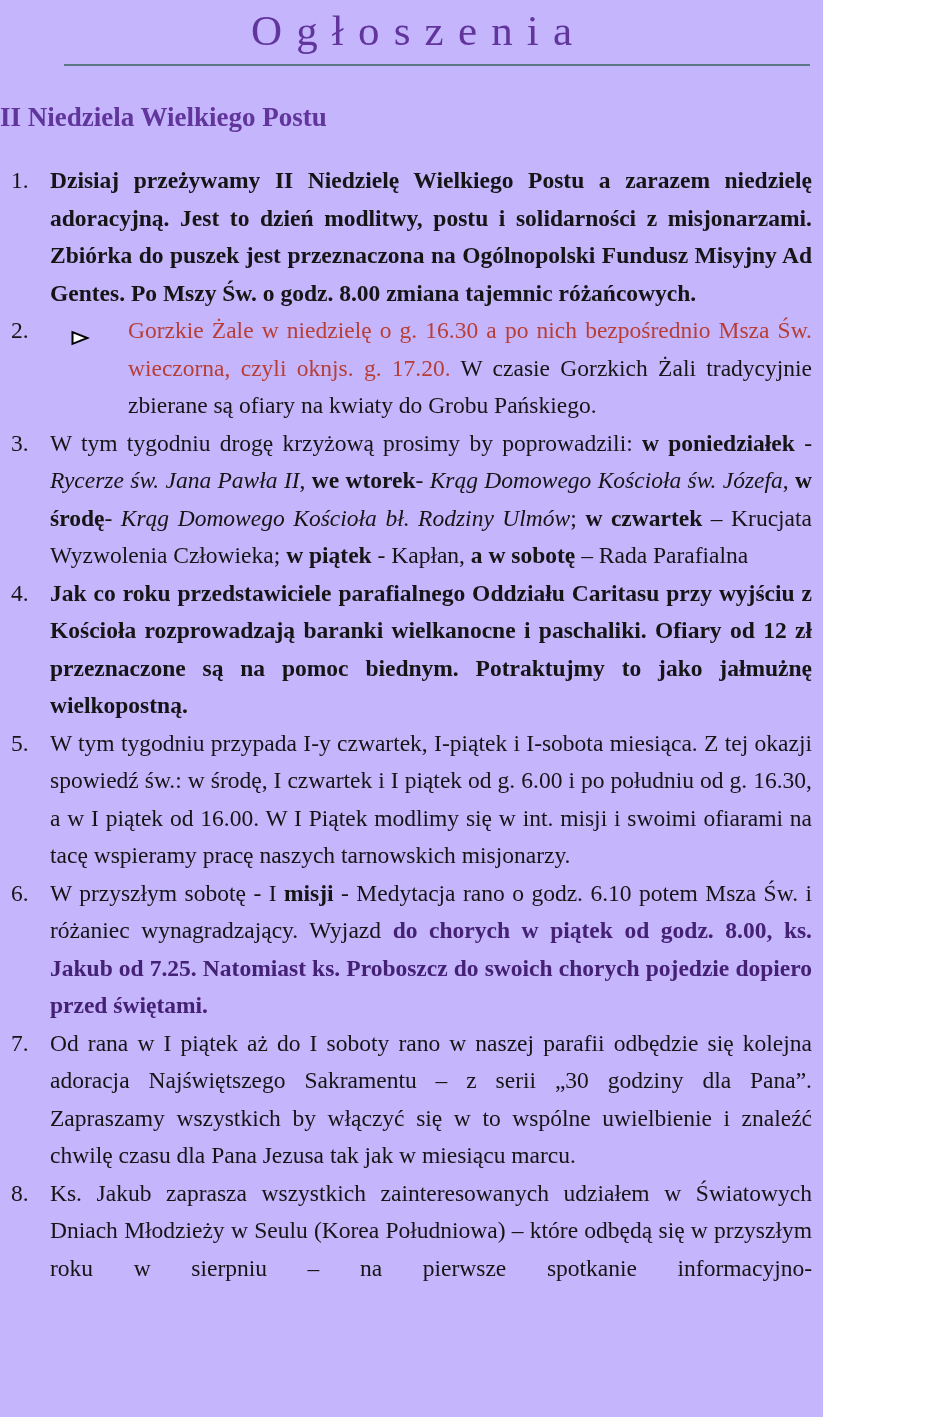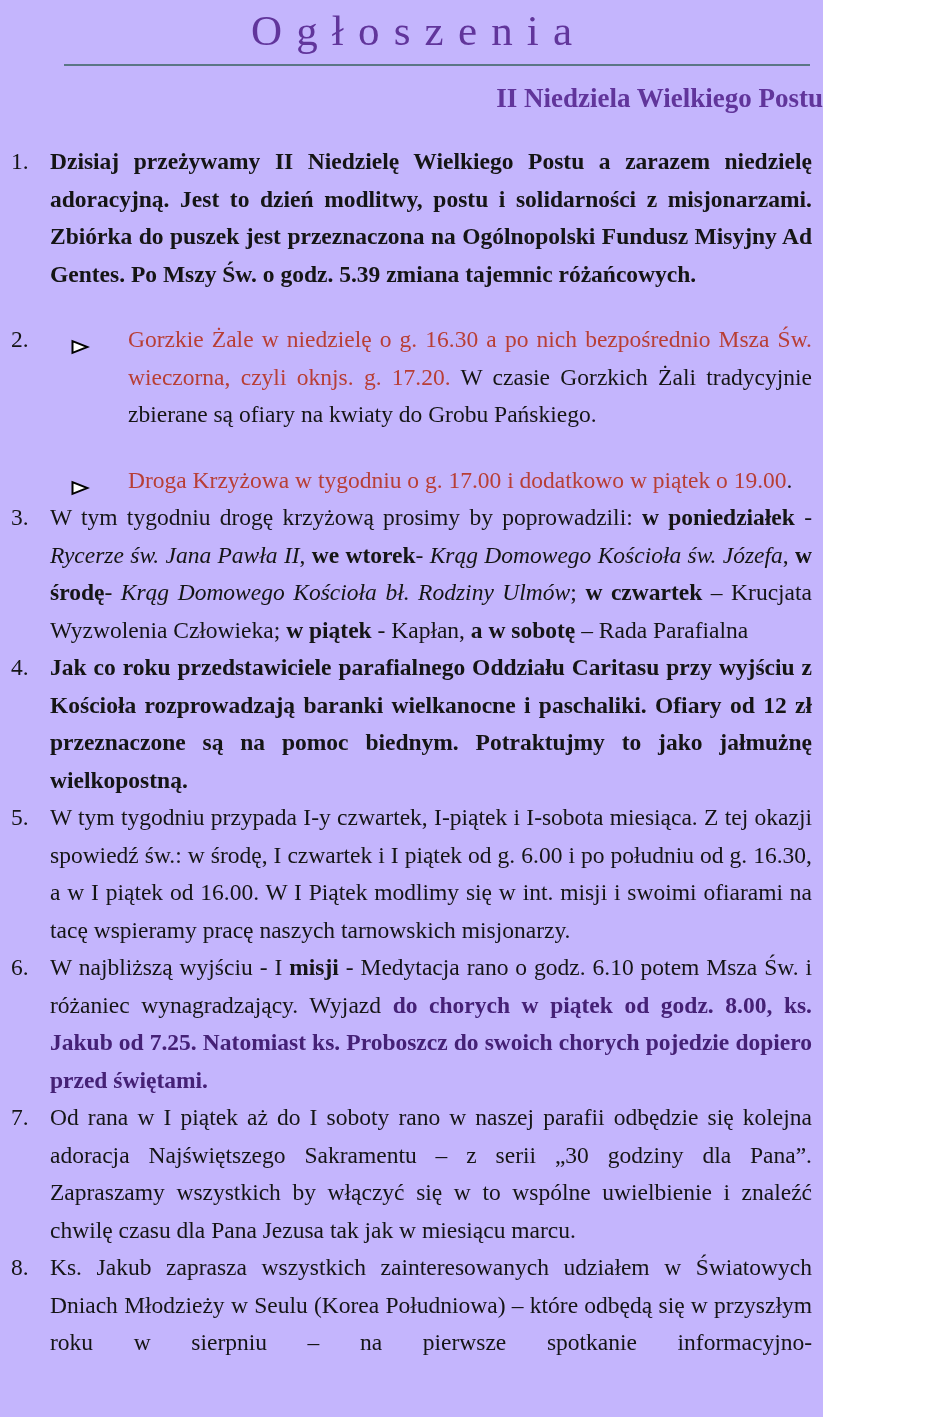"II Niedziela Wielkiego Postu" .subtitle-block { margin-top: 15px -> 34px; text-align: right -> left }
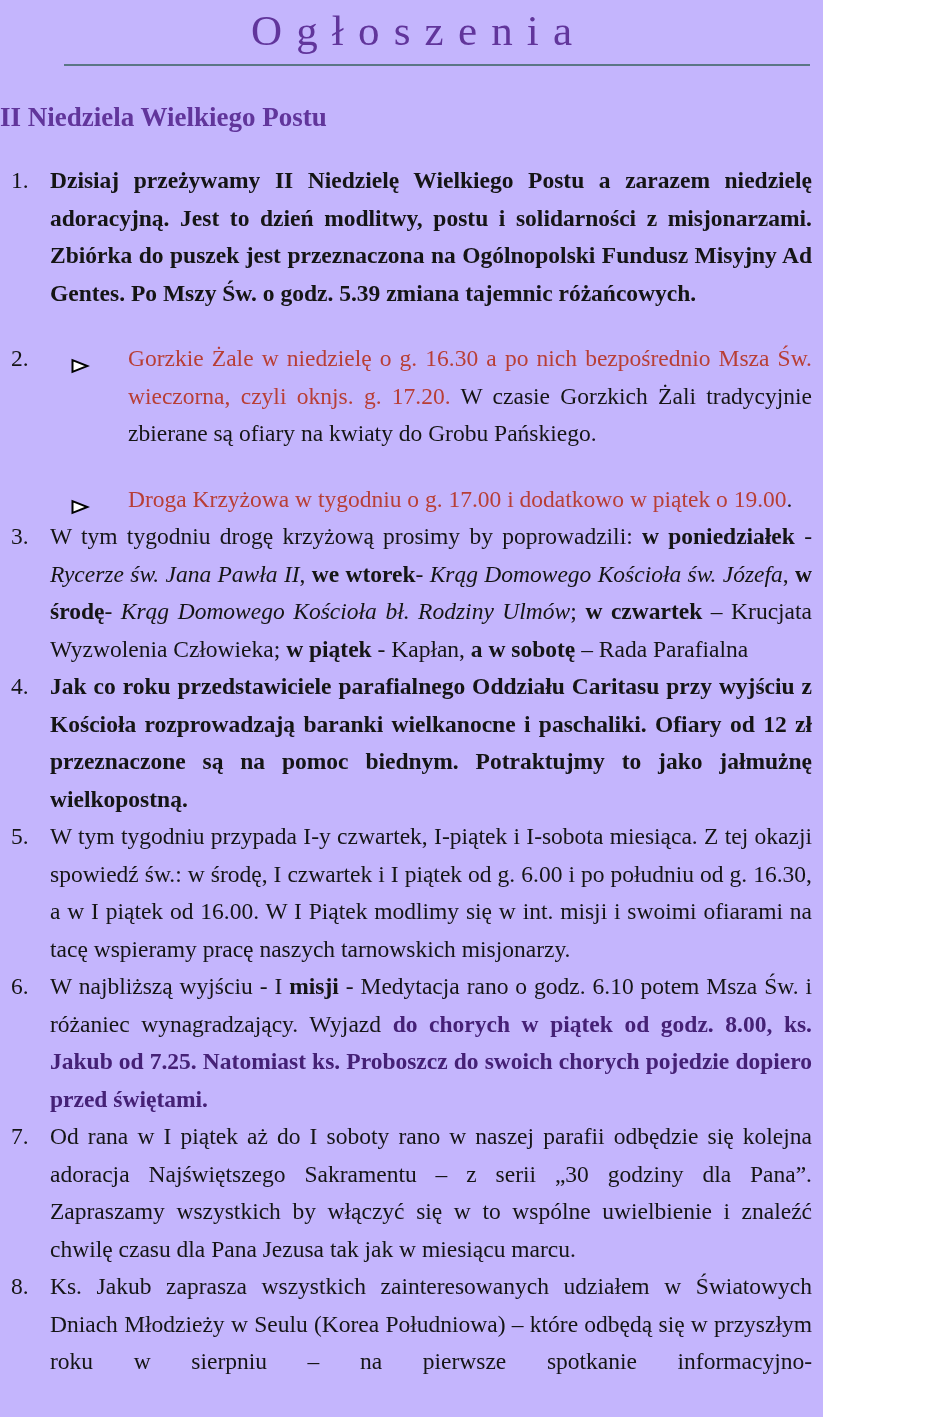"Dzisiaj przeżywamy II Niedzielę" span.b { text: 5.39 -> 8.00 }
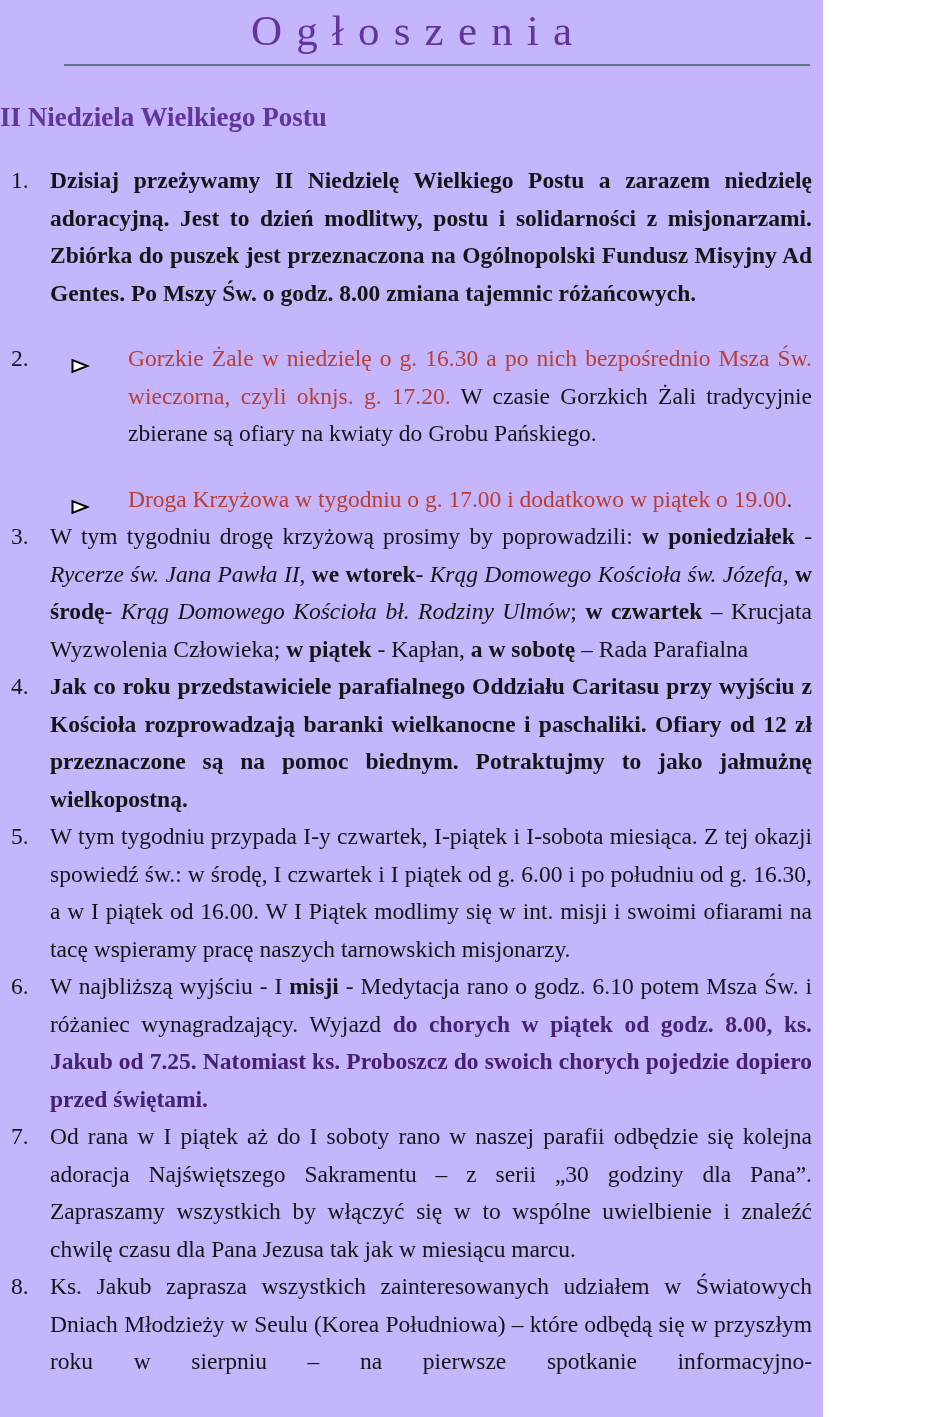"Gorzkie Żale w niedzielę o" .sub { margin-top: 28px -> none }
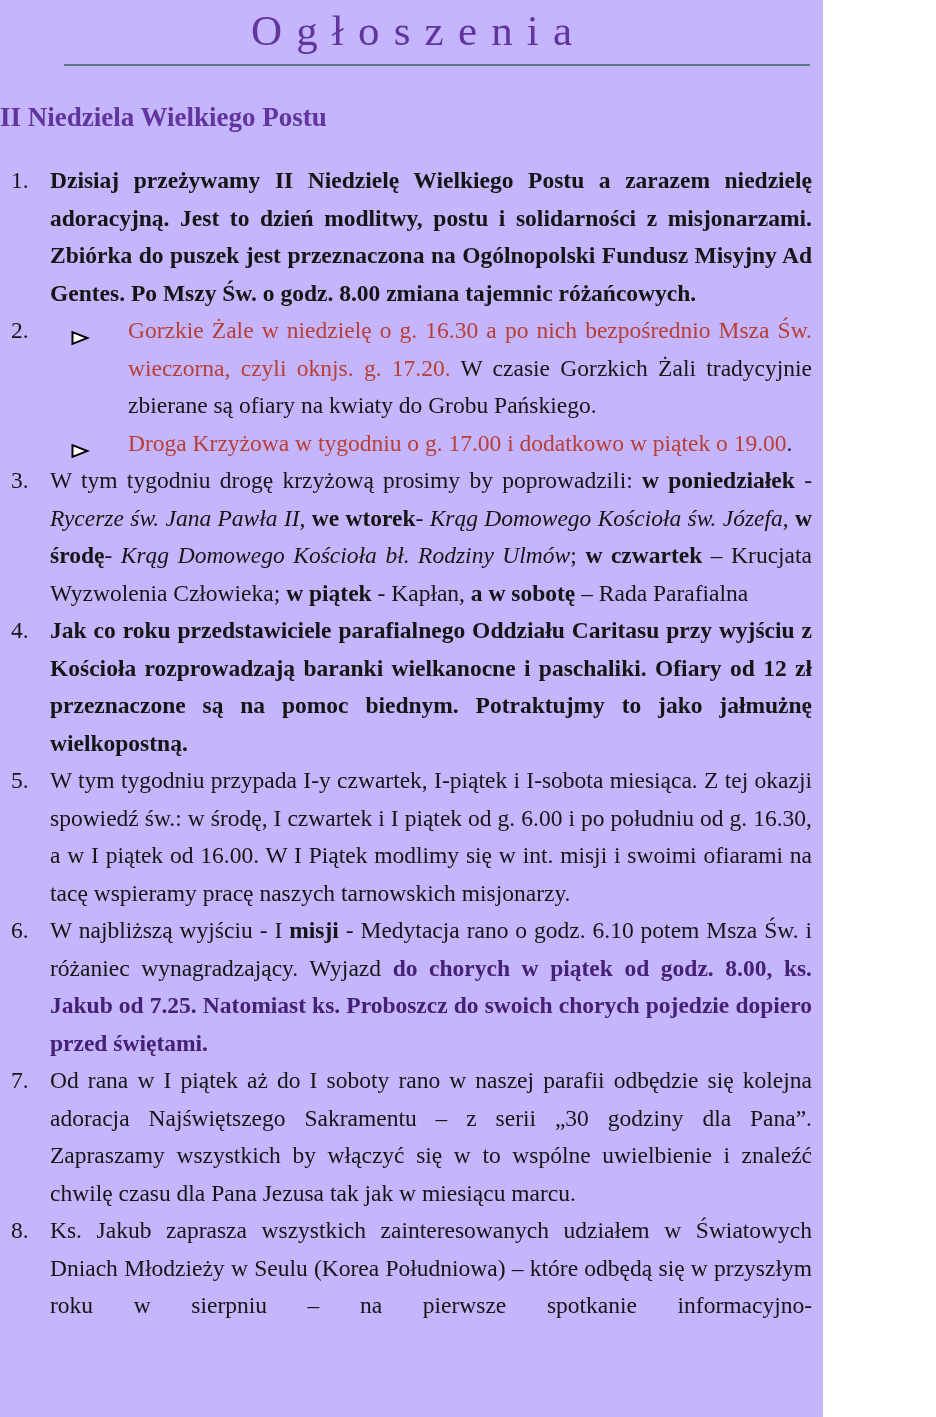"Droga Krzyżowa w tygodniu o" div.sub { html: <div> <span><svg> <path></path> </svg></span> <span>Droga Krzyżowa w tygodniu o g. 17.00 i dodatkowo w piątek o 19.00</span><span>.</span> </div> -> none }
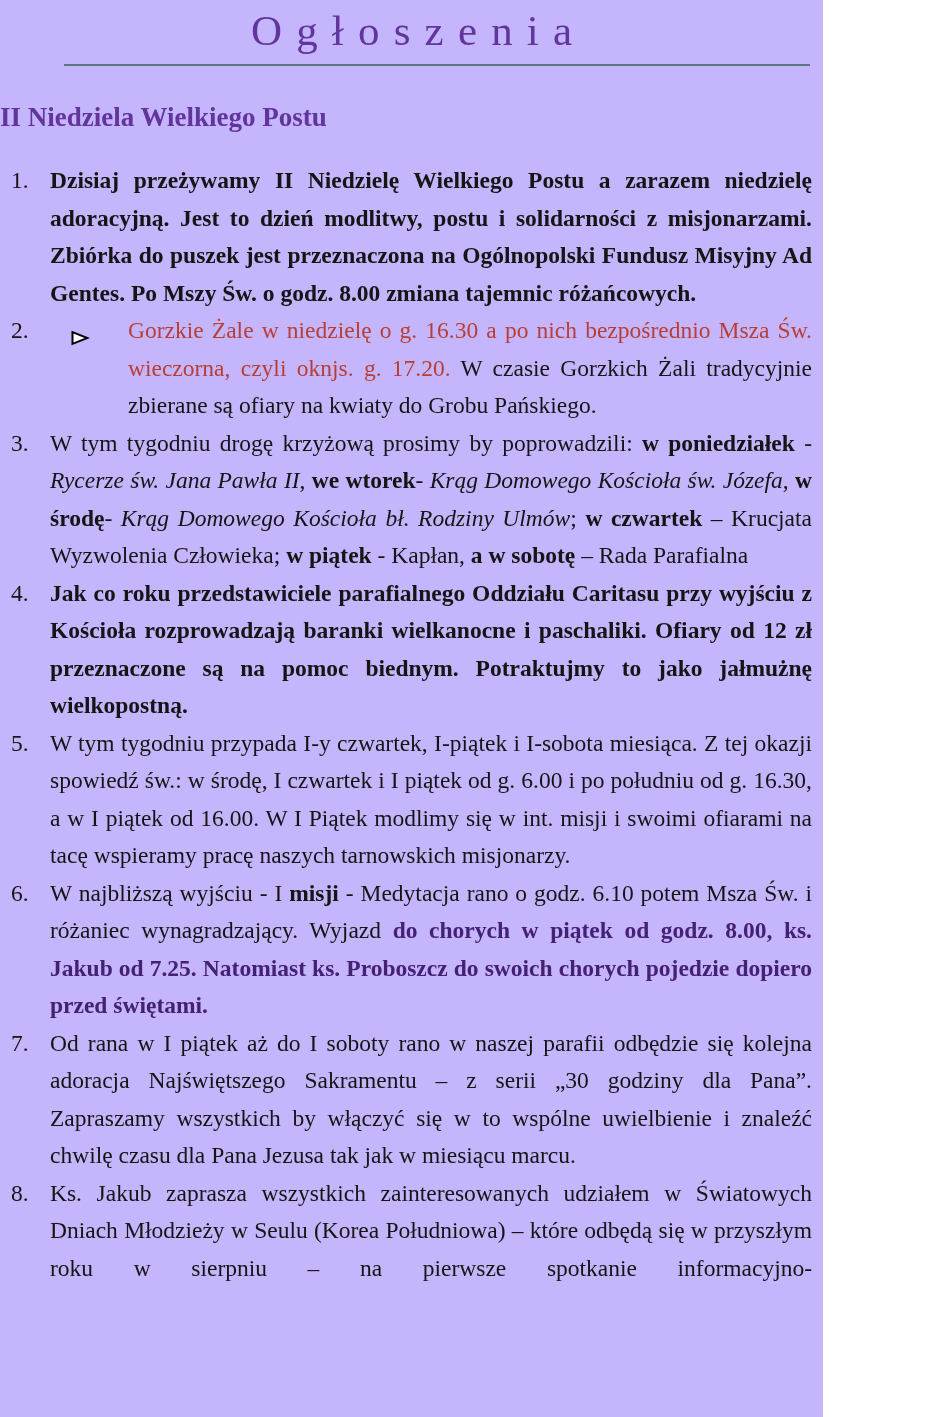"W najbliższą wyjściu - I" span.r { text: najbliższą wyjściu -> przyszłym sobotę }
